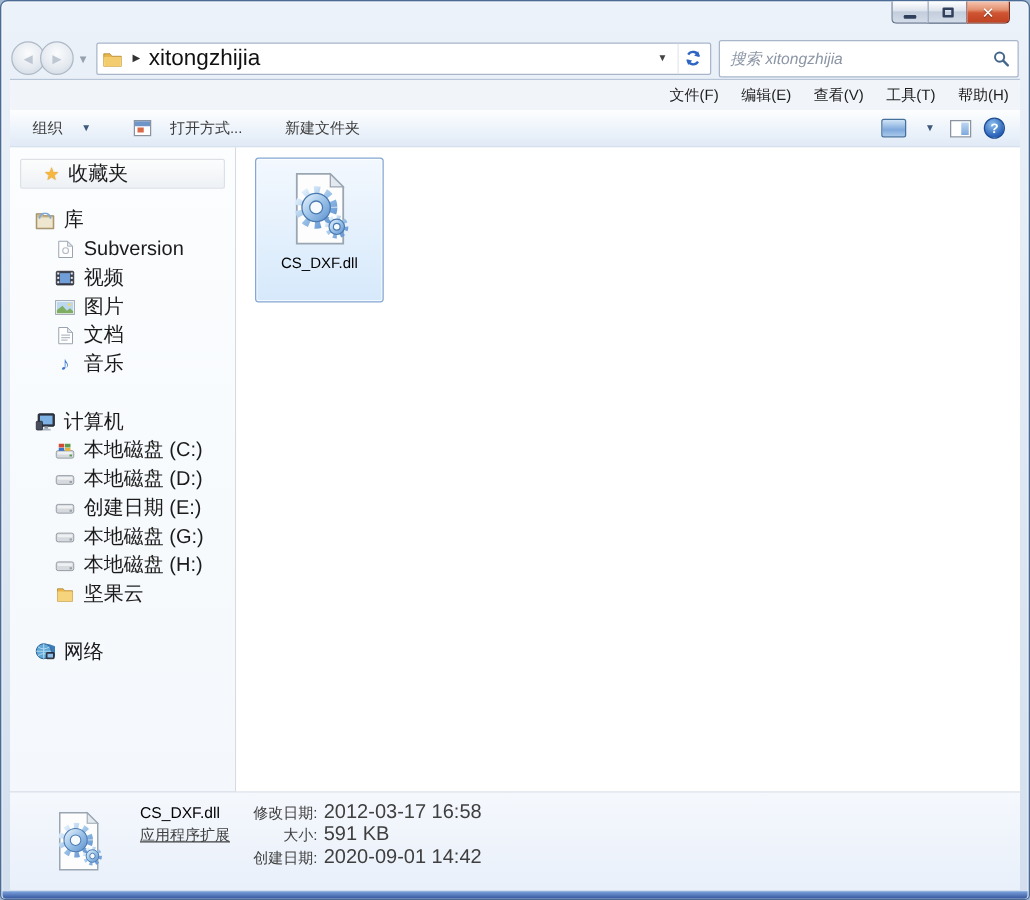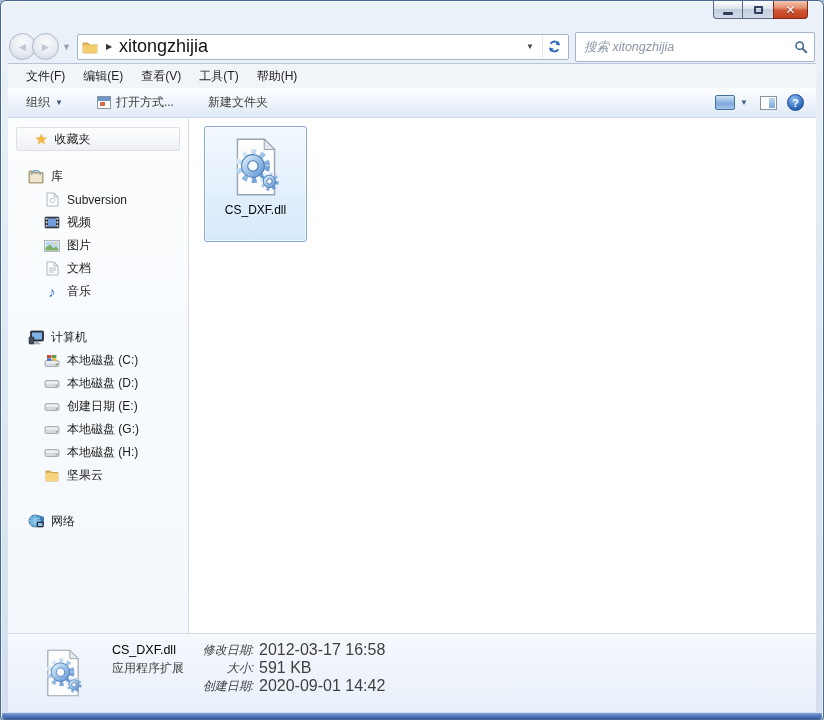"文件(F)" .menubar { justify-content: none -> flex-end }
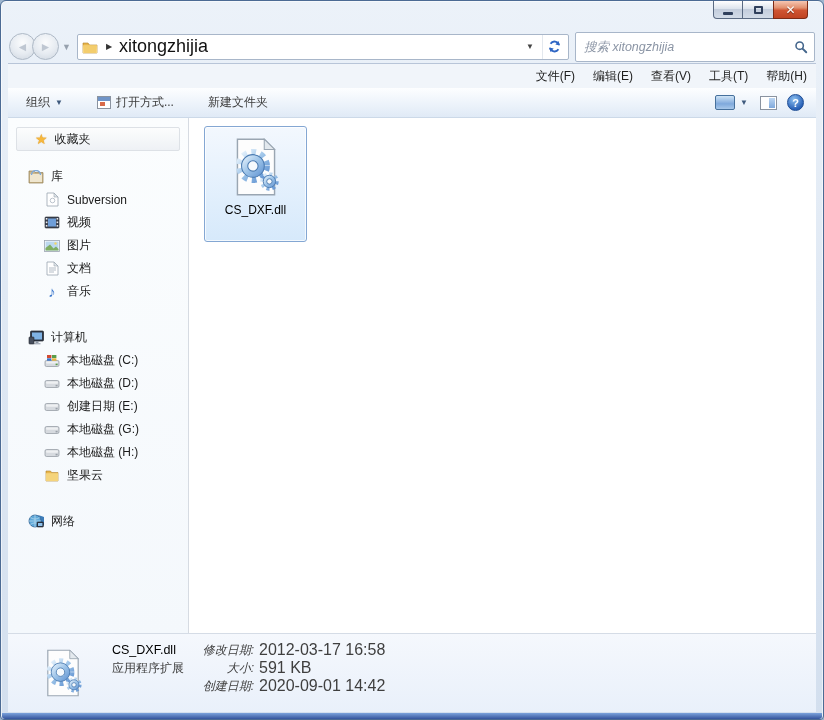"组织" .tb-item { gap: 5px -> 15px }
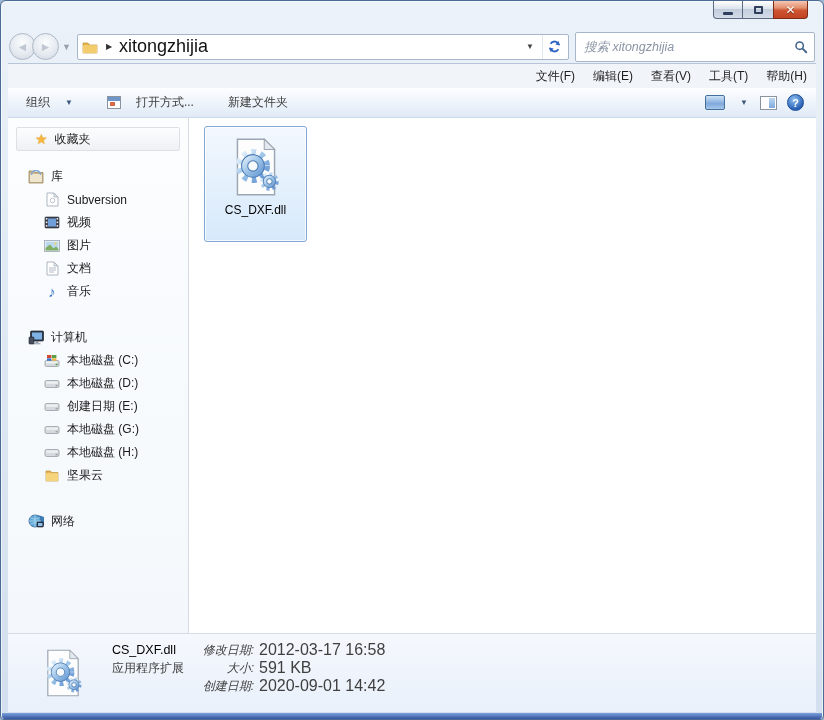"收藏夹" .side-label { font-size: 12px -> 16px }
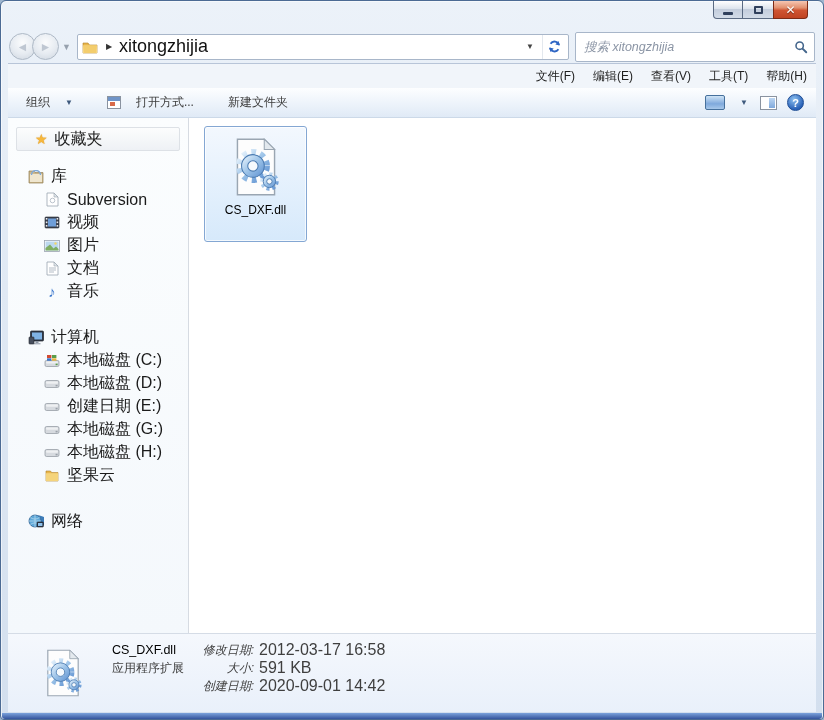"修改日期:" .d-label { font-style: italic -> none }
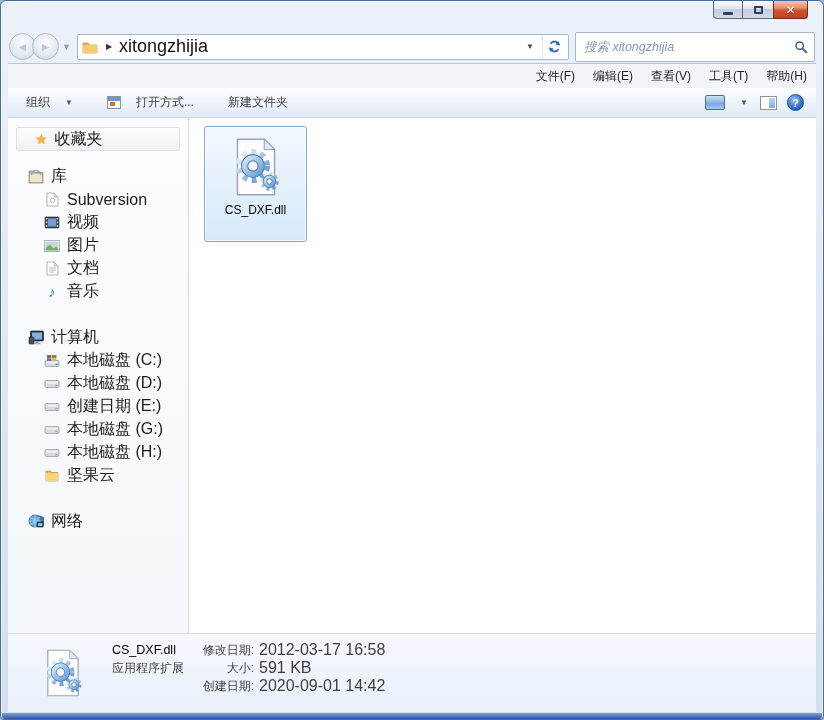"应用程序扩展" .d-type { text-decoration: none -> underline }
